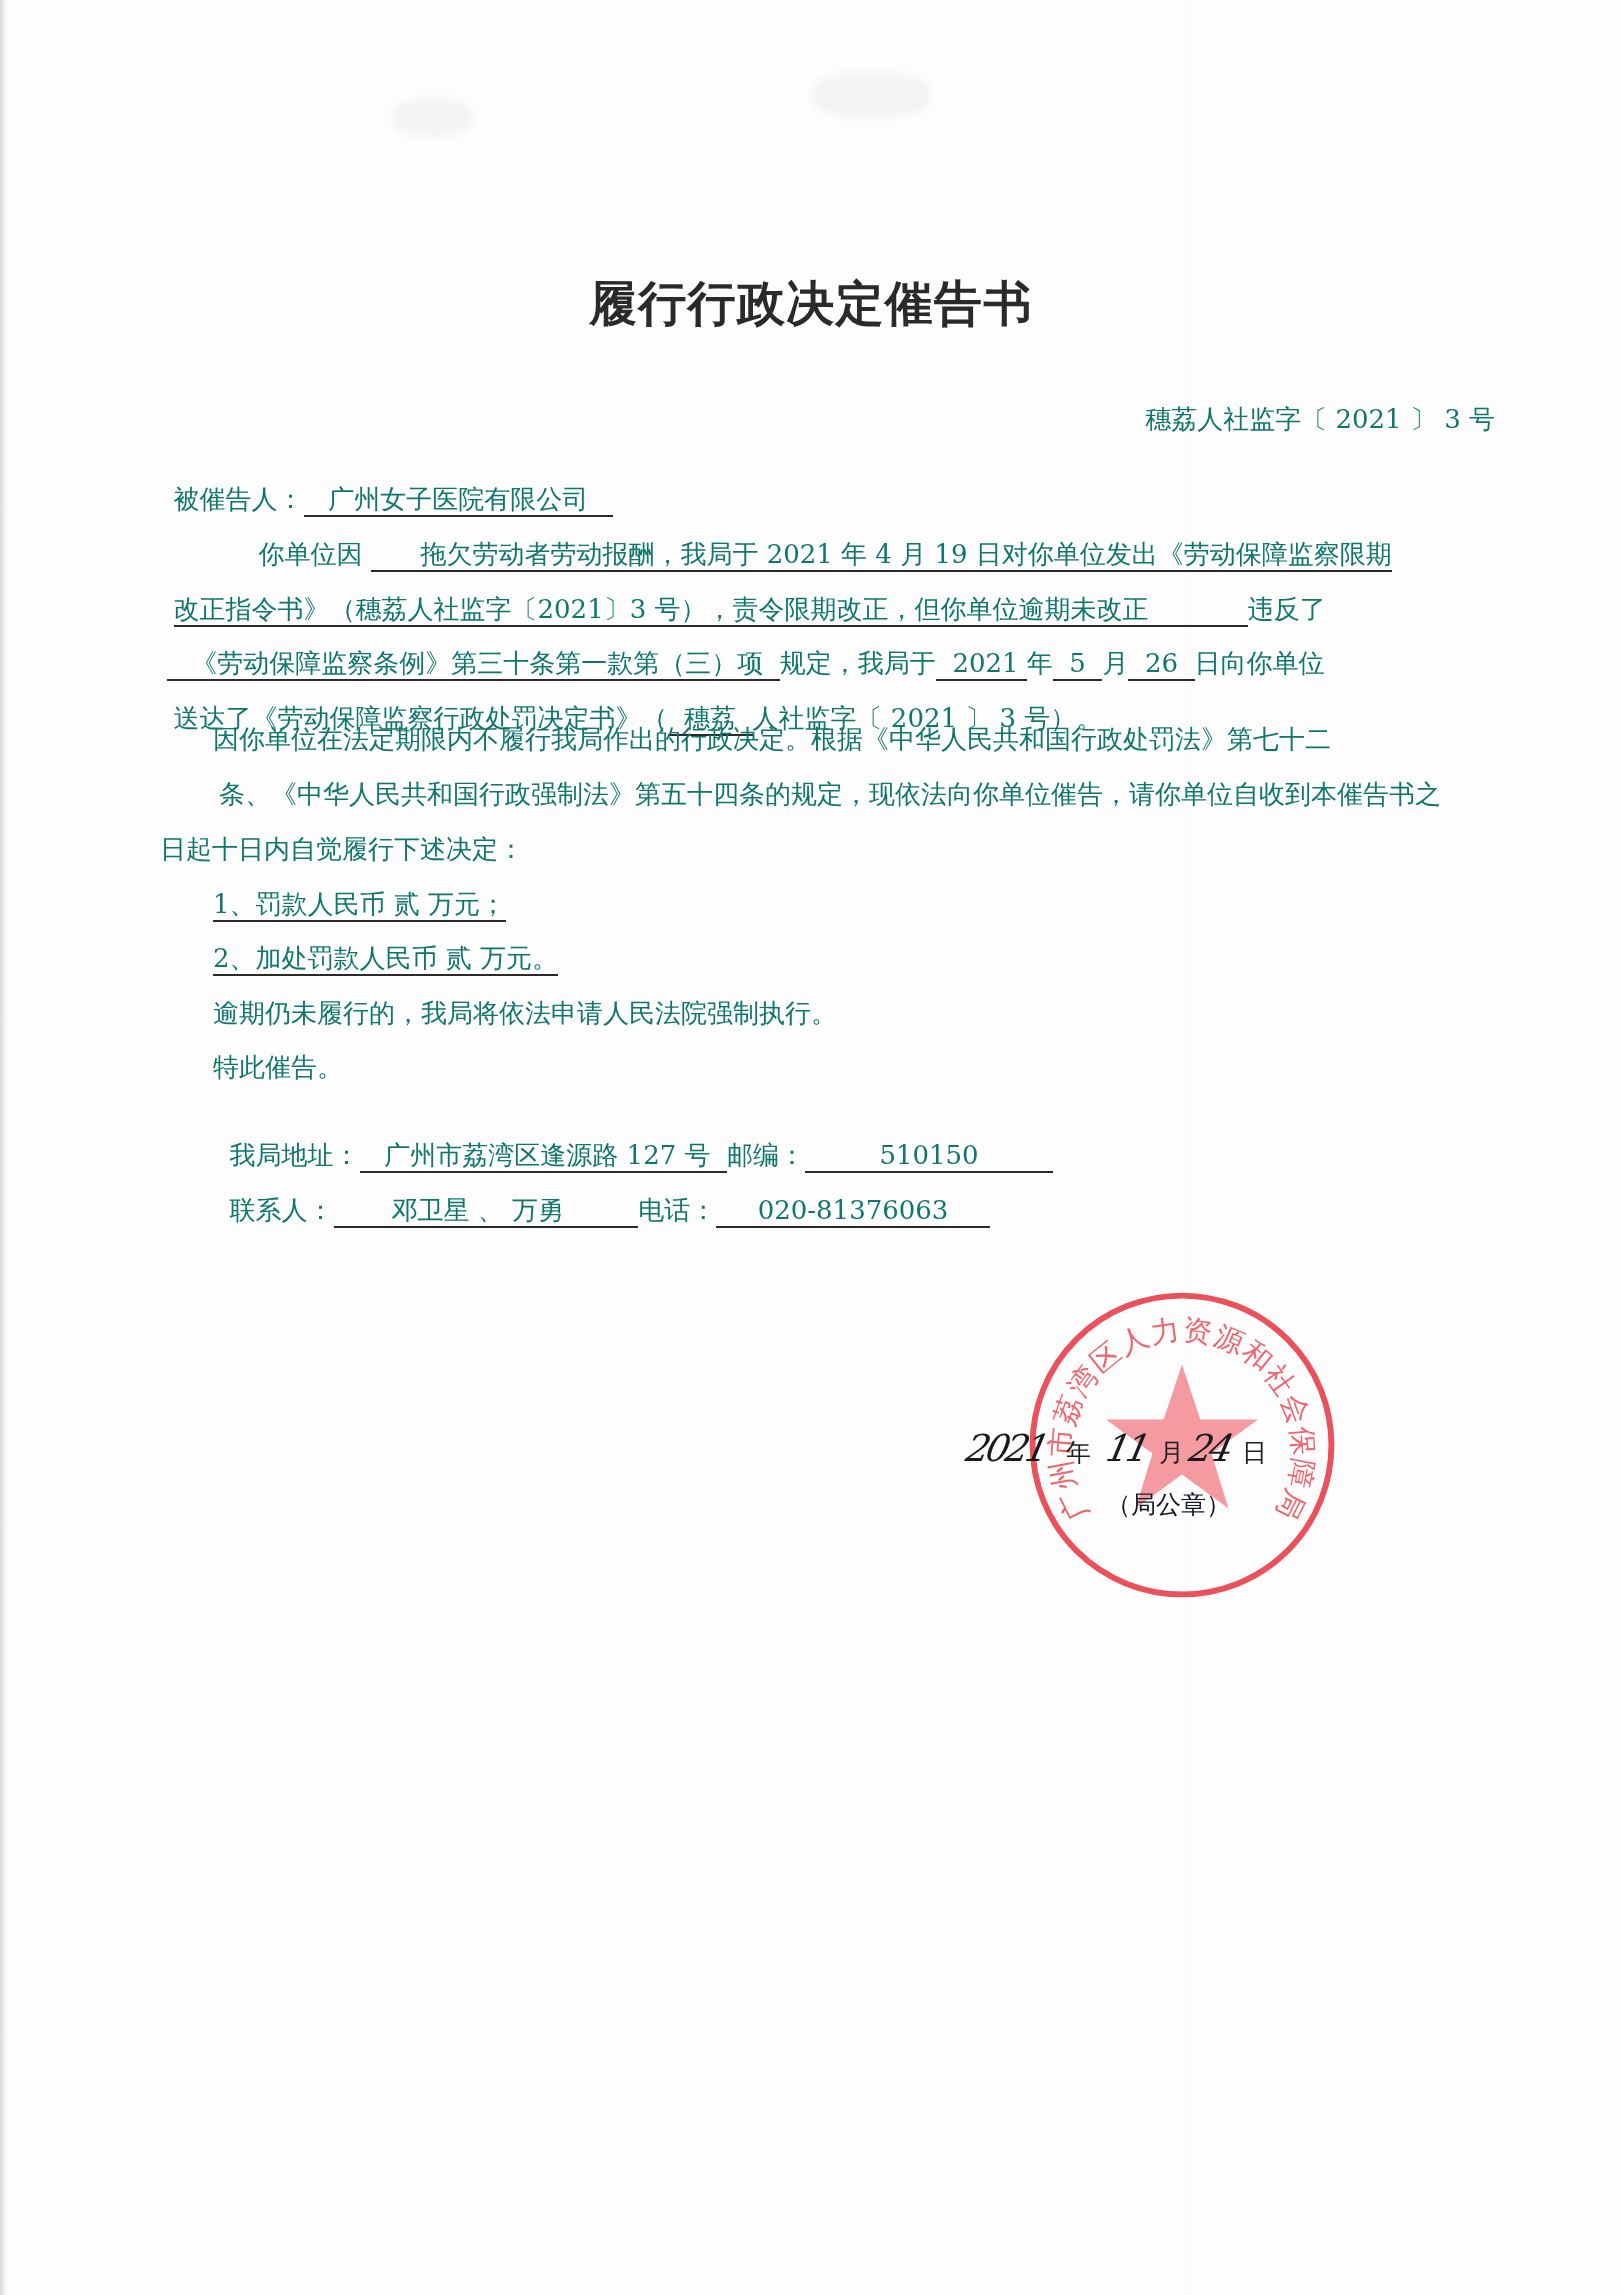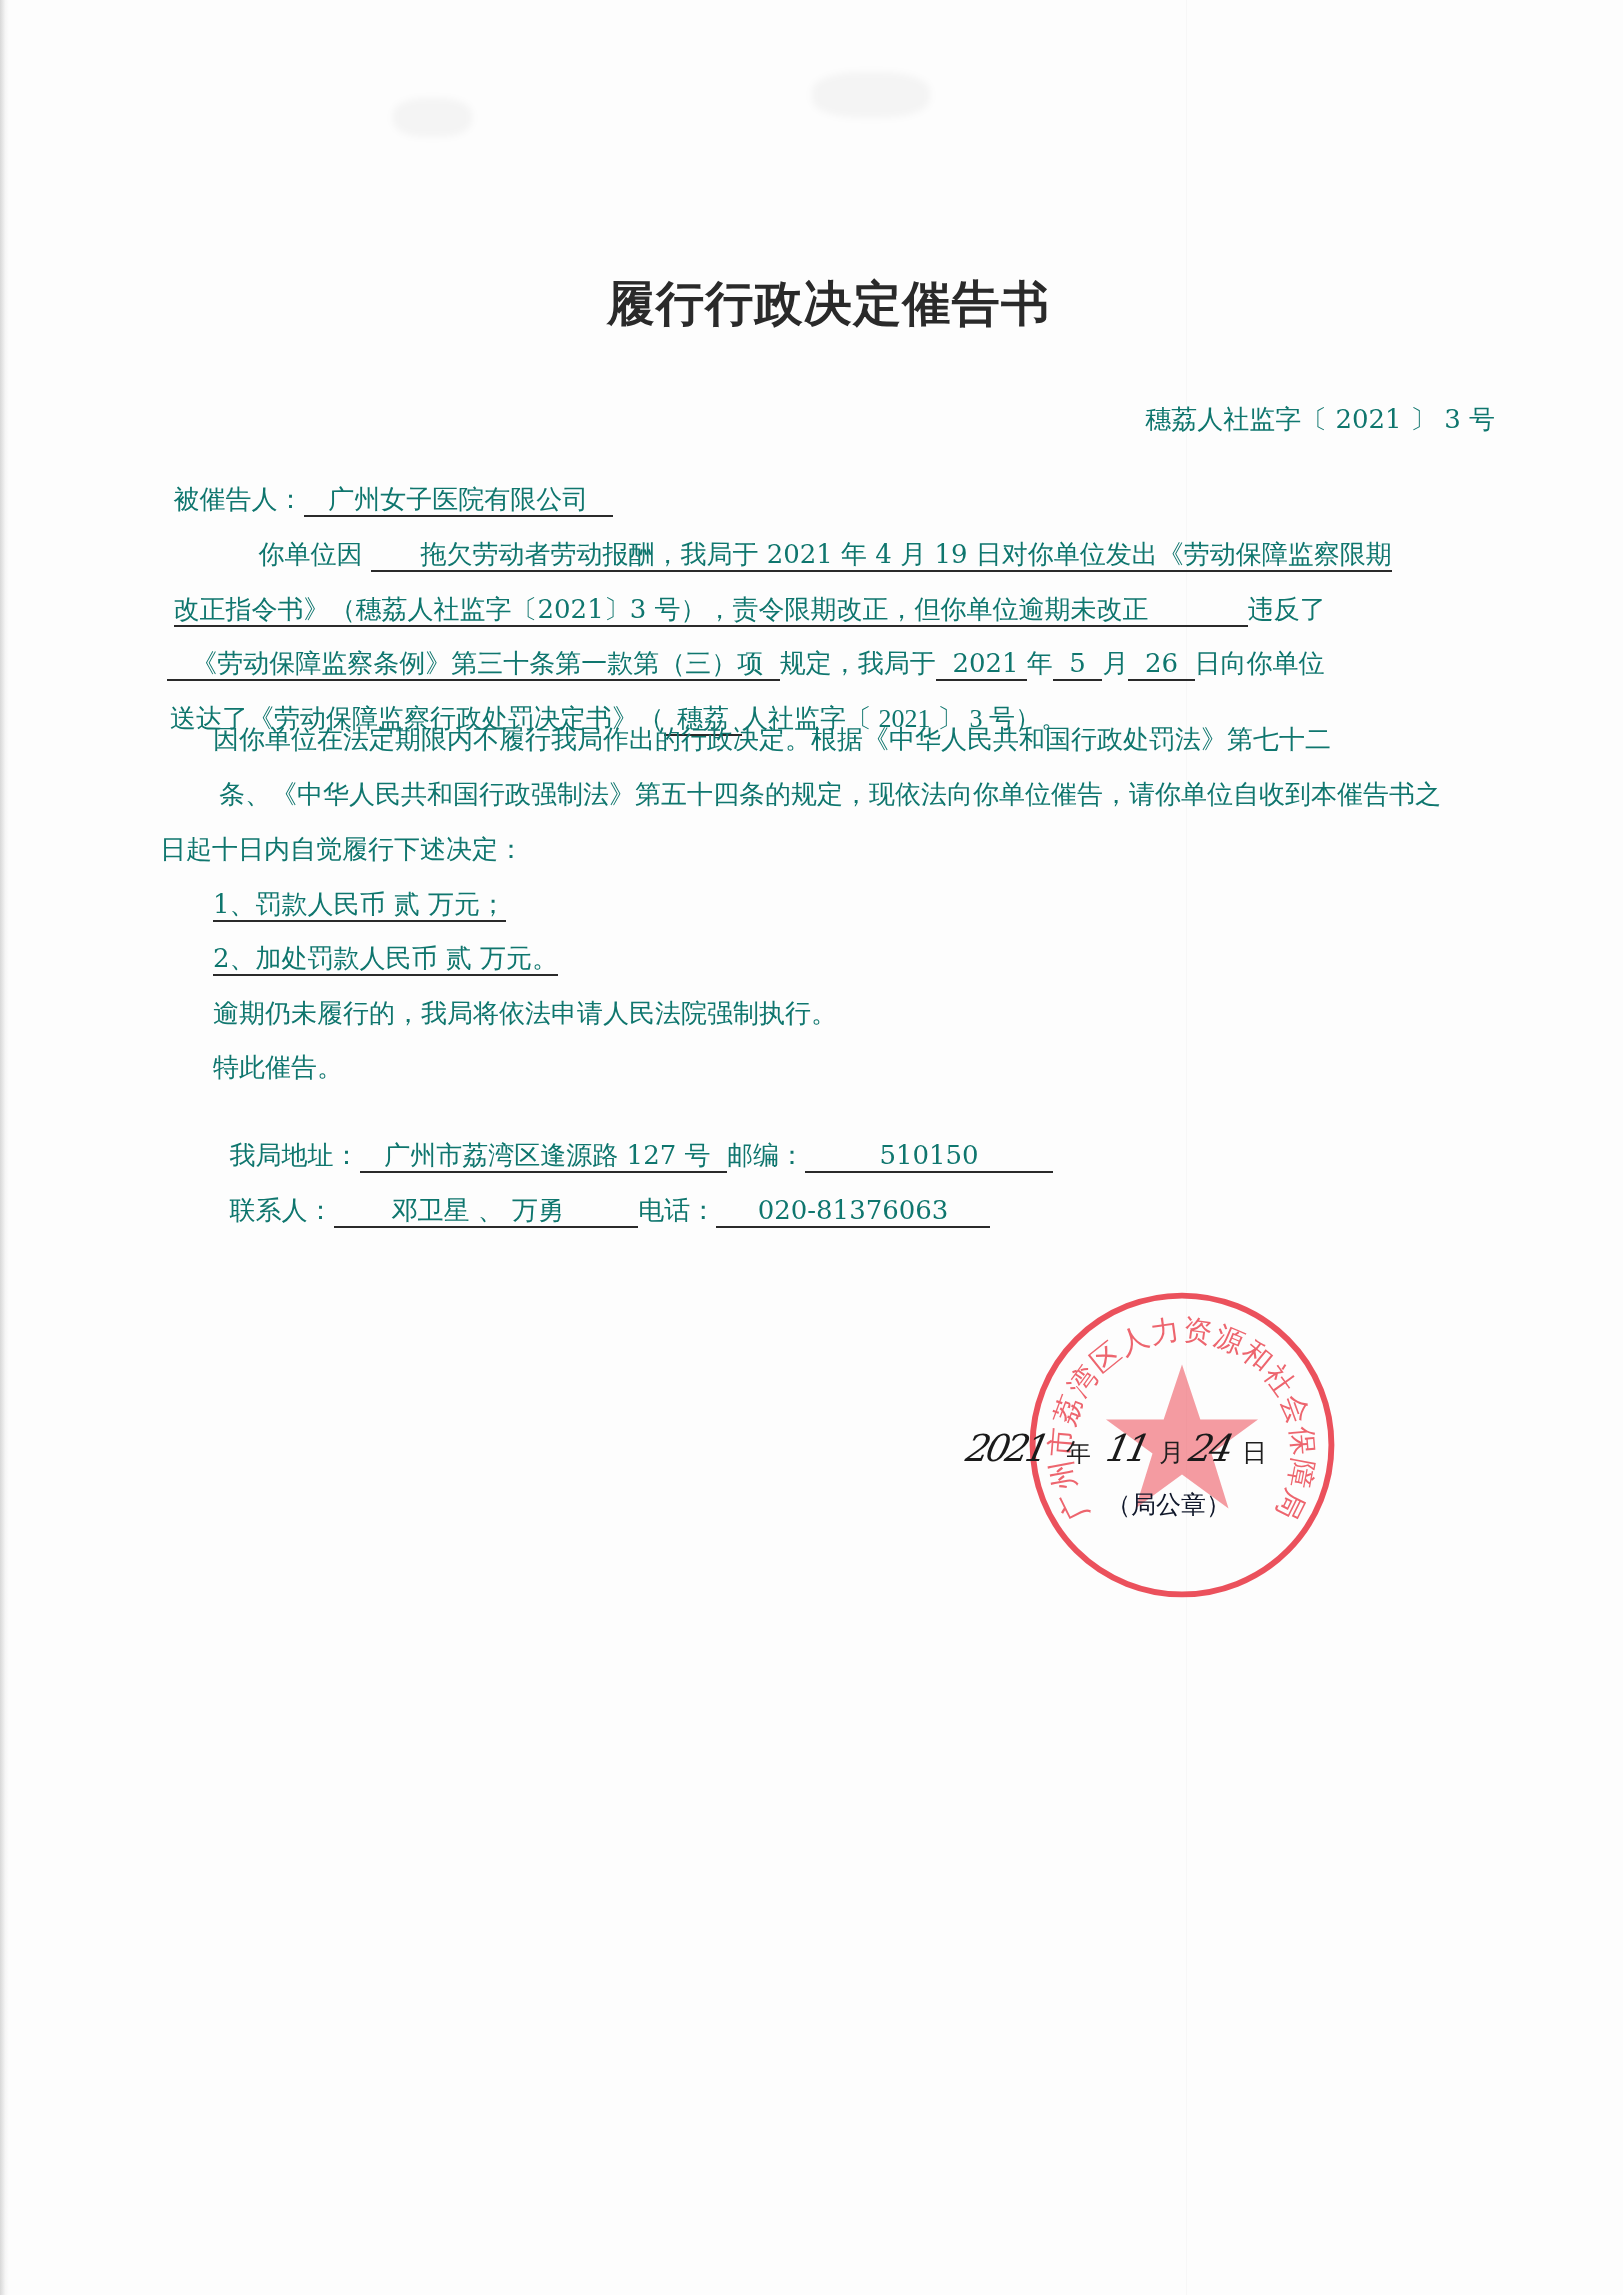"履行行政决定催告书" .title { text-align: center -> left }
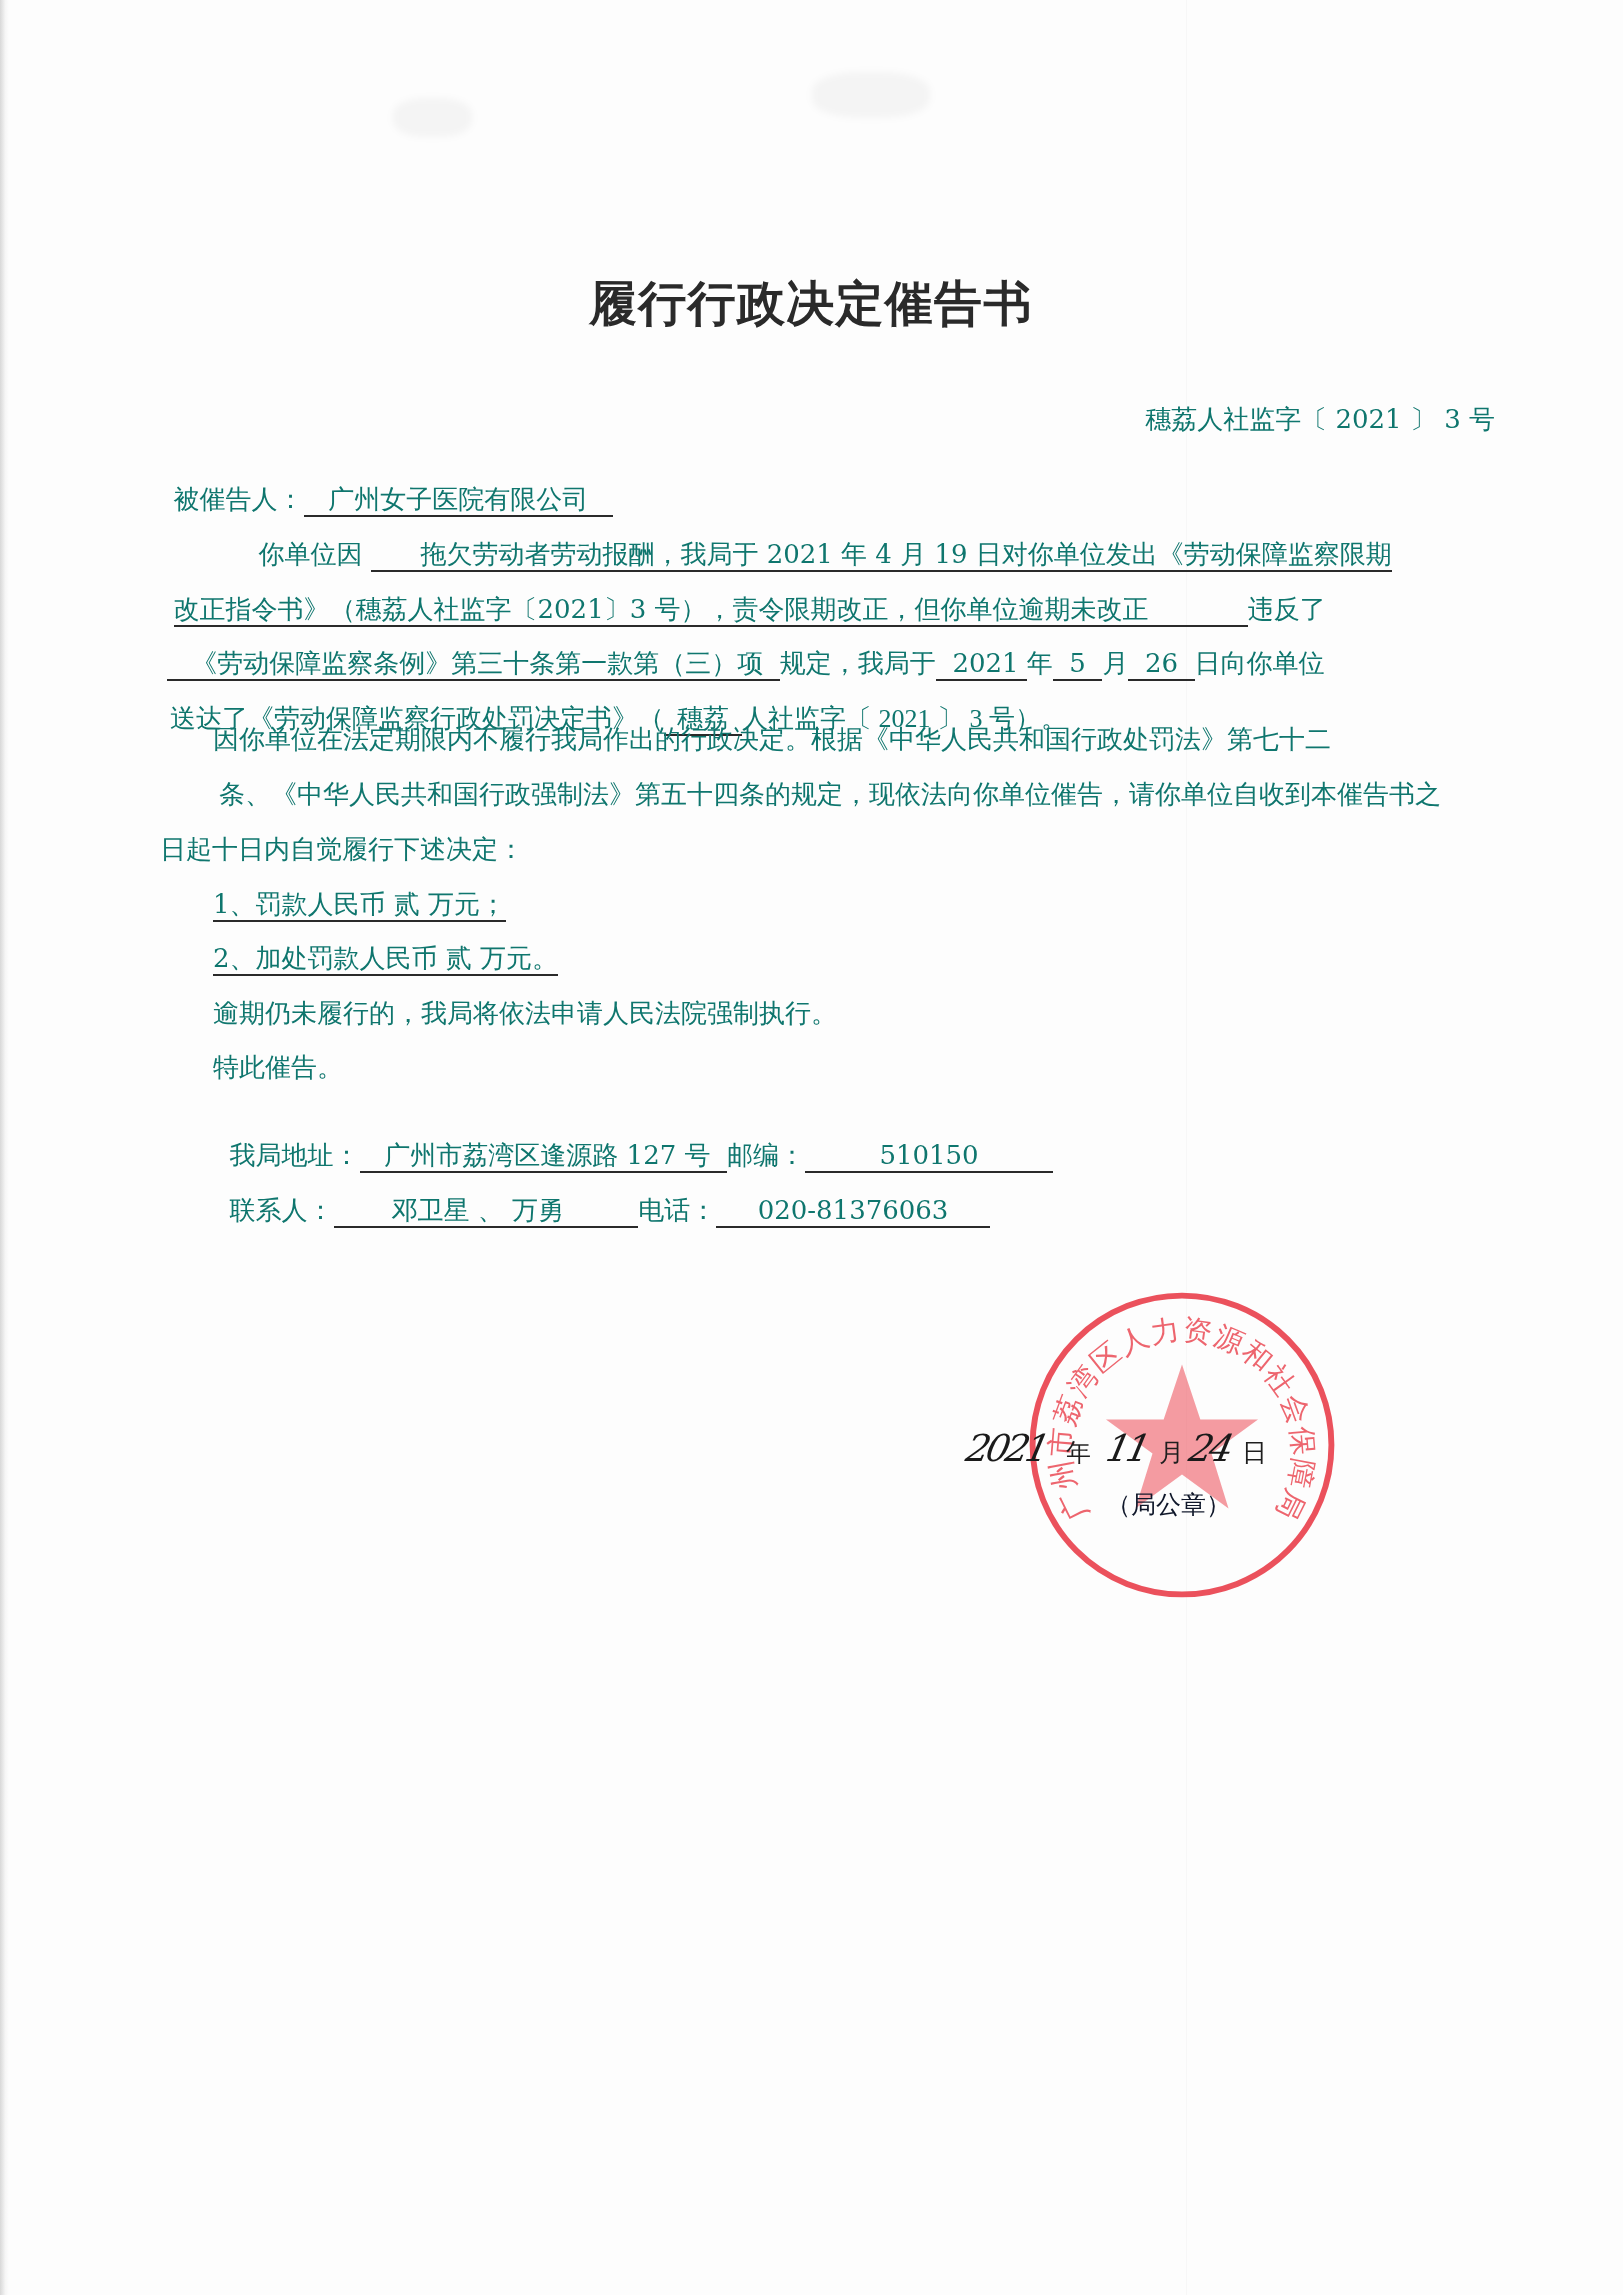"送达了《劳动保障监察行政处罚决定书》（ 穗荔 人社监字〔 2021 〕" div.line { font-family: Liberation Serif, serif -> none }
